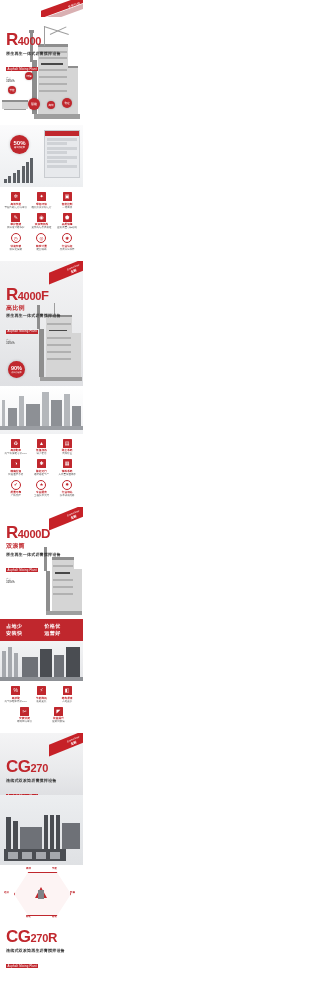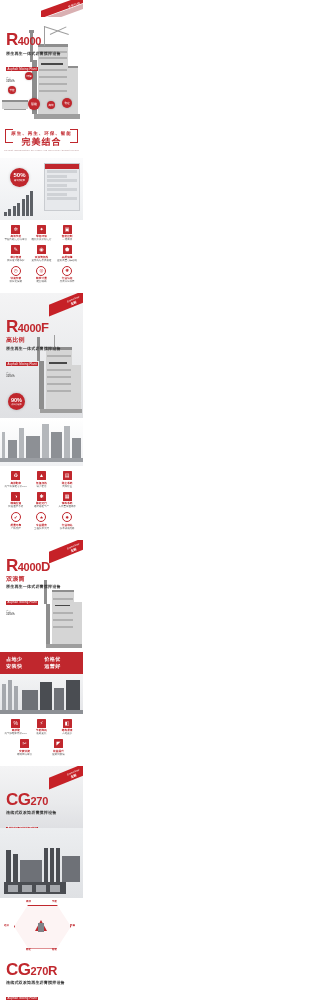"完美结合" div.strip { html: <div> <div></div> <div></div> <div>原生、再生、环保、智能</div> <div>完美结合</div> <div>Perfect Combination Of Virgin And Recycled Asphalt Mixing</div> </div> -> none }
